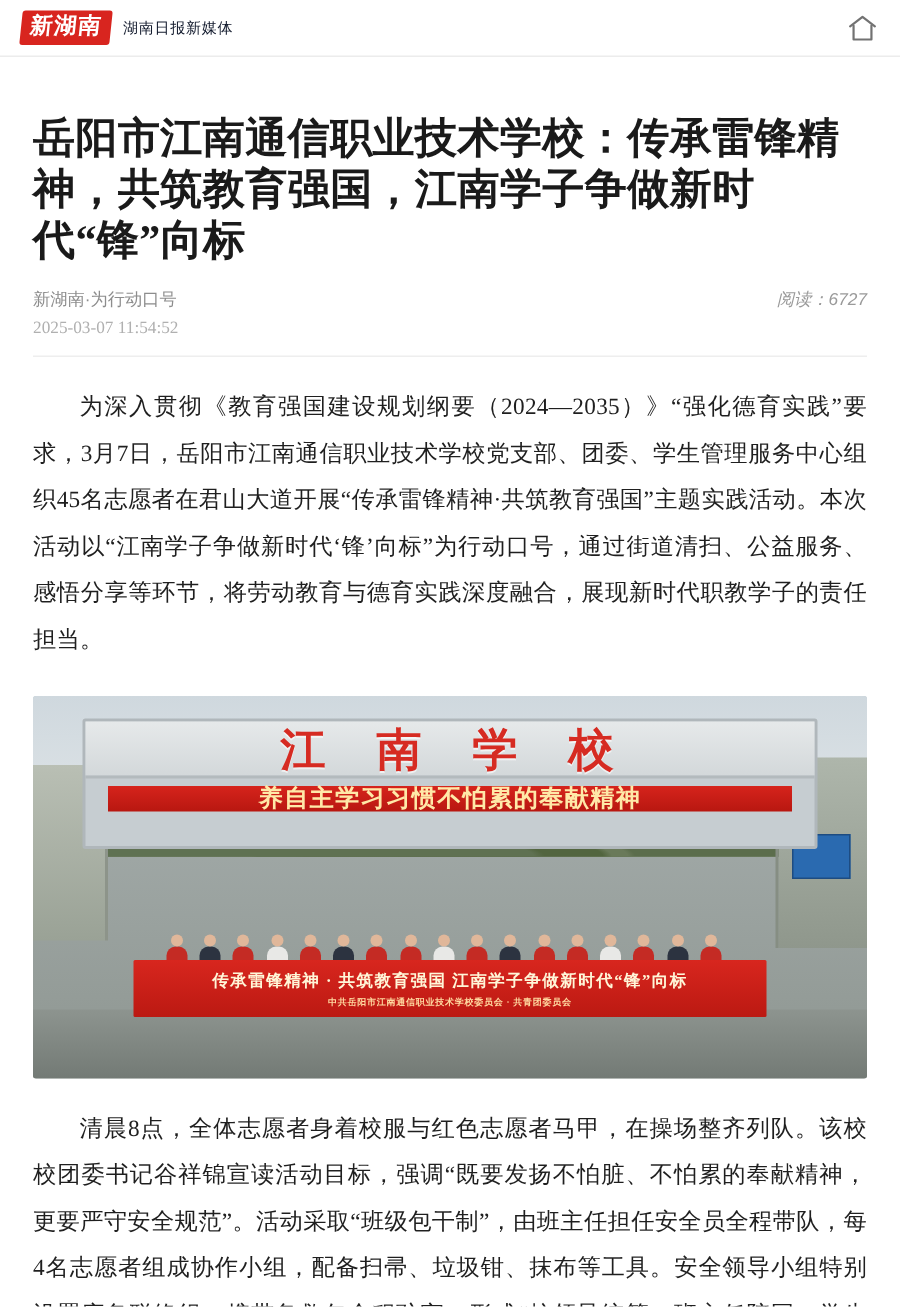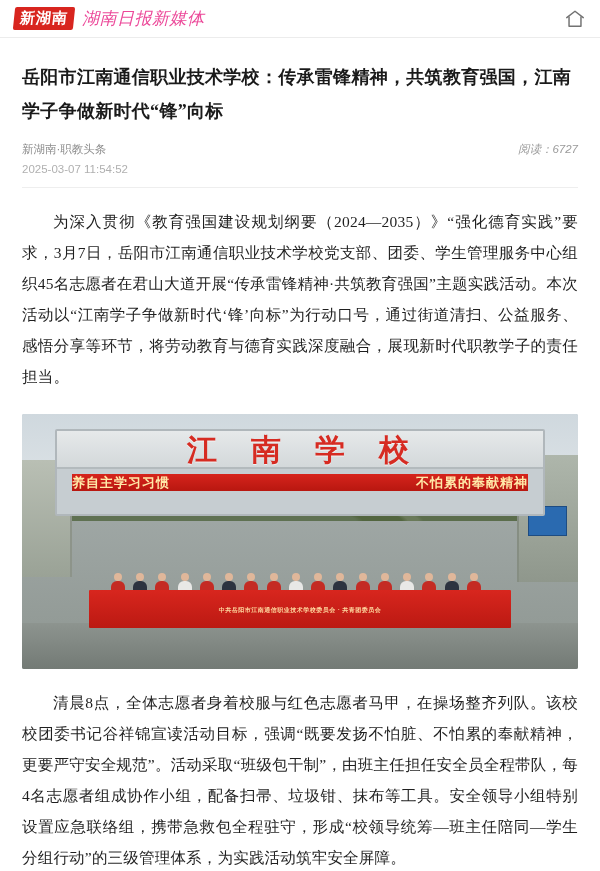"湖南日报新媒体" .brand-sub { color: #ec4899 -> #0f172a; font-size: 17px -> 10px; font-style: italic -> none }
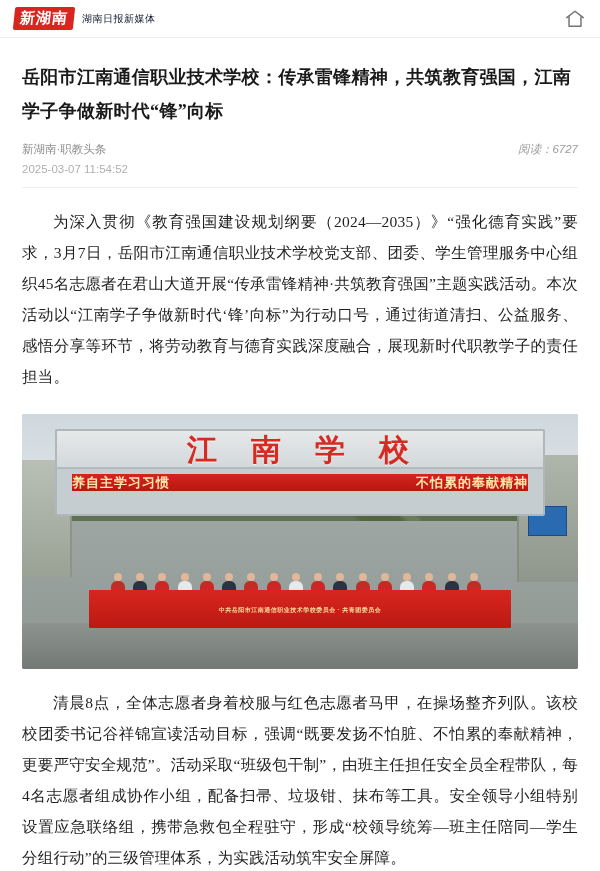"岳阳市江南通信职业技术学校：传承雷锋精神，共筑教育强国，江南学子争做新时代“锋”" .headline { font-size: 18px -> 28px; margin: 6px 0 14px 0 -> 22px 0 14px 0 }
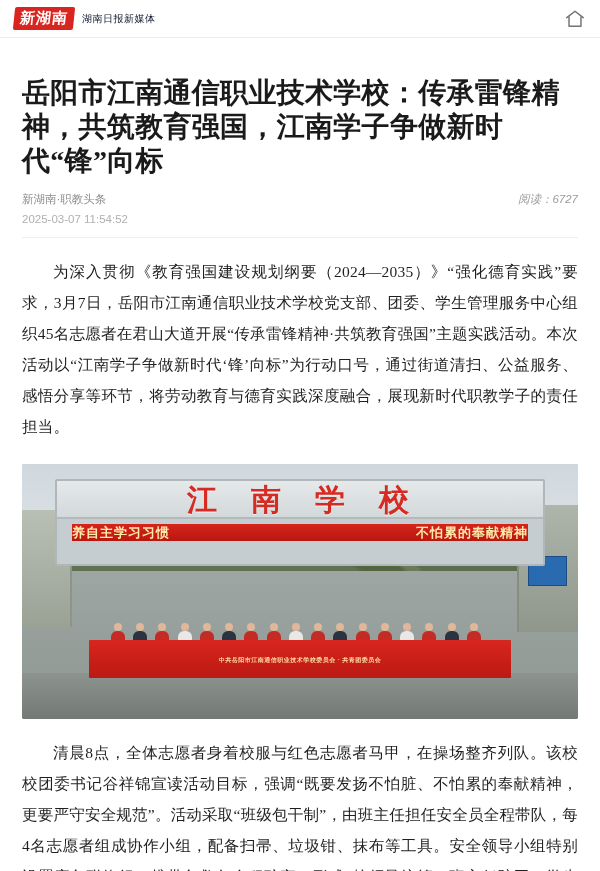"新湖南·职教头条" span.meta-source { text: 职教头条 -> 为行动口号 }
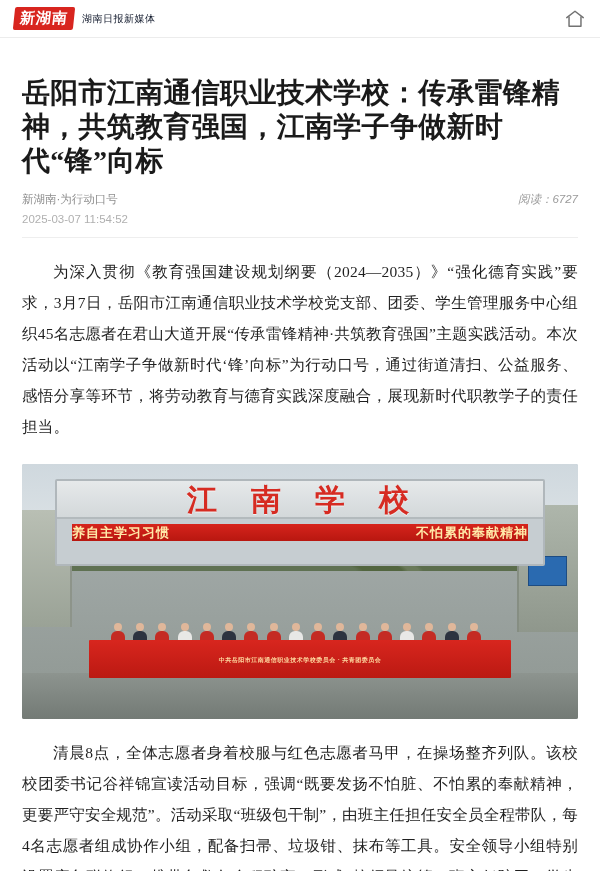"2025-03-07 11:54:52" .meta-time { font-family: none -> Liberation Serif, serif }
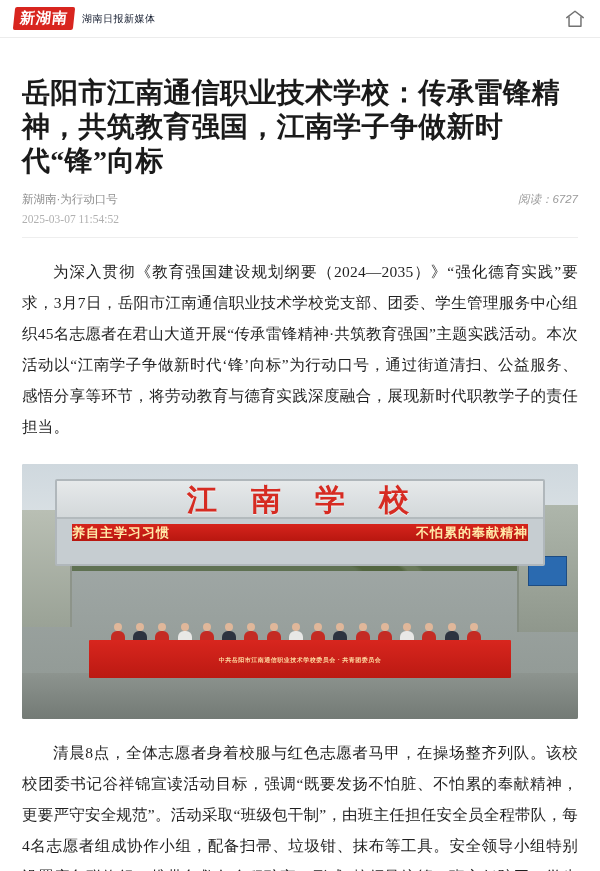"养自主学习习惯" .ph-redbanner { font-size: 13px -> 16px; justify-content: space-between -> center }
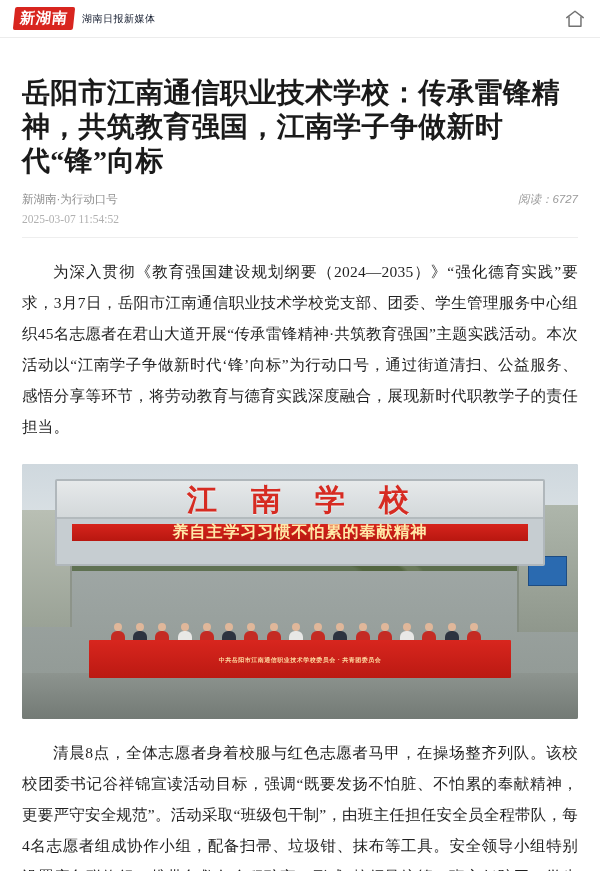"传承雷锋精神 · 共筑教育强国 江南学子争做新时代“锋”向标" span.l1 { html: none -> <span>传承雷锋精神 · 共筑教育强国 江南学子争做新时代“锋”向标</span> }
